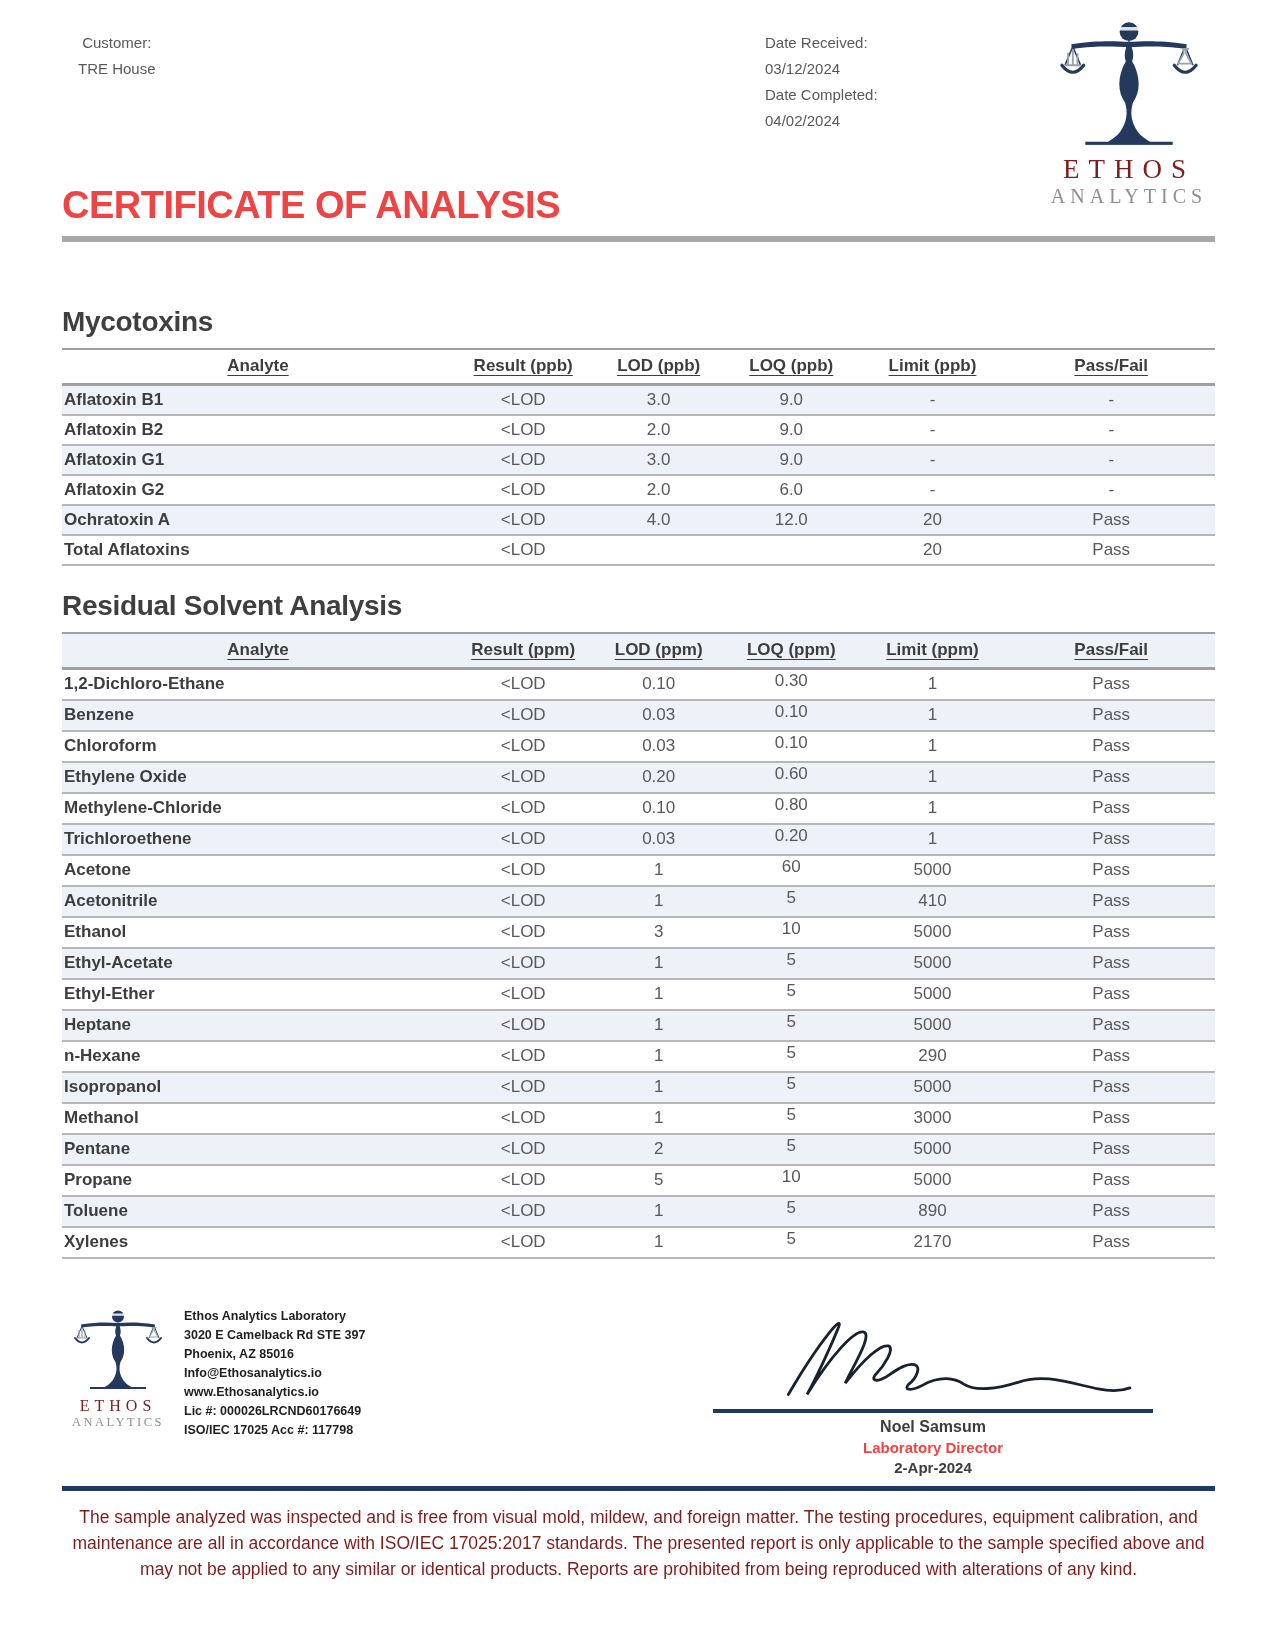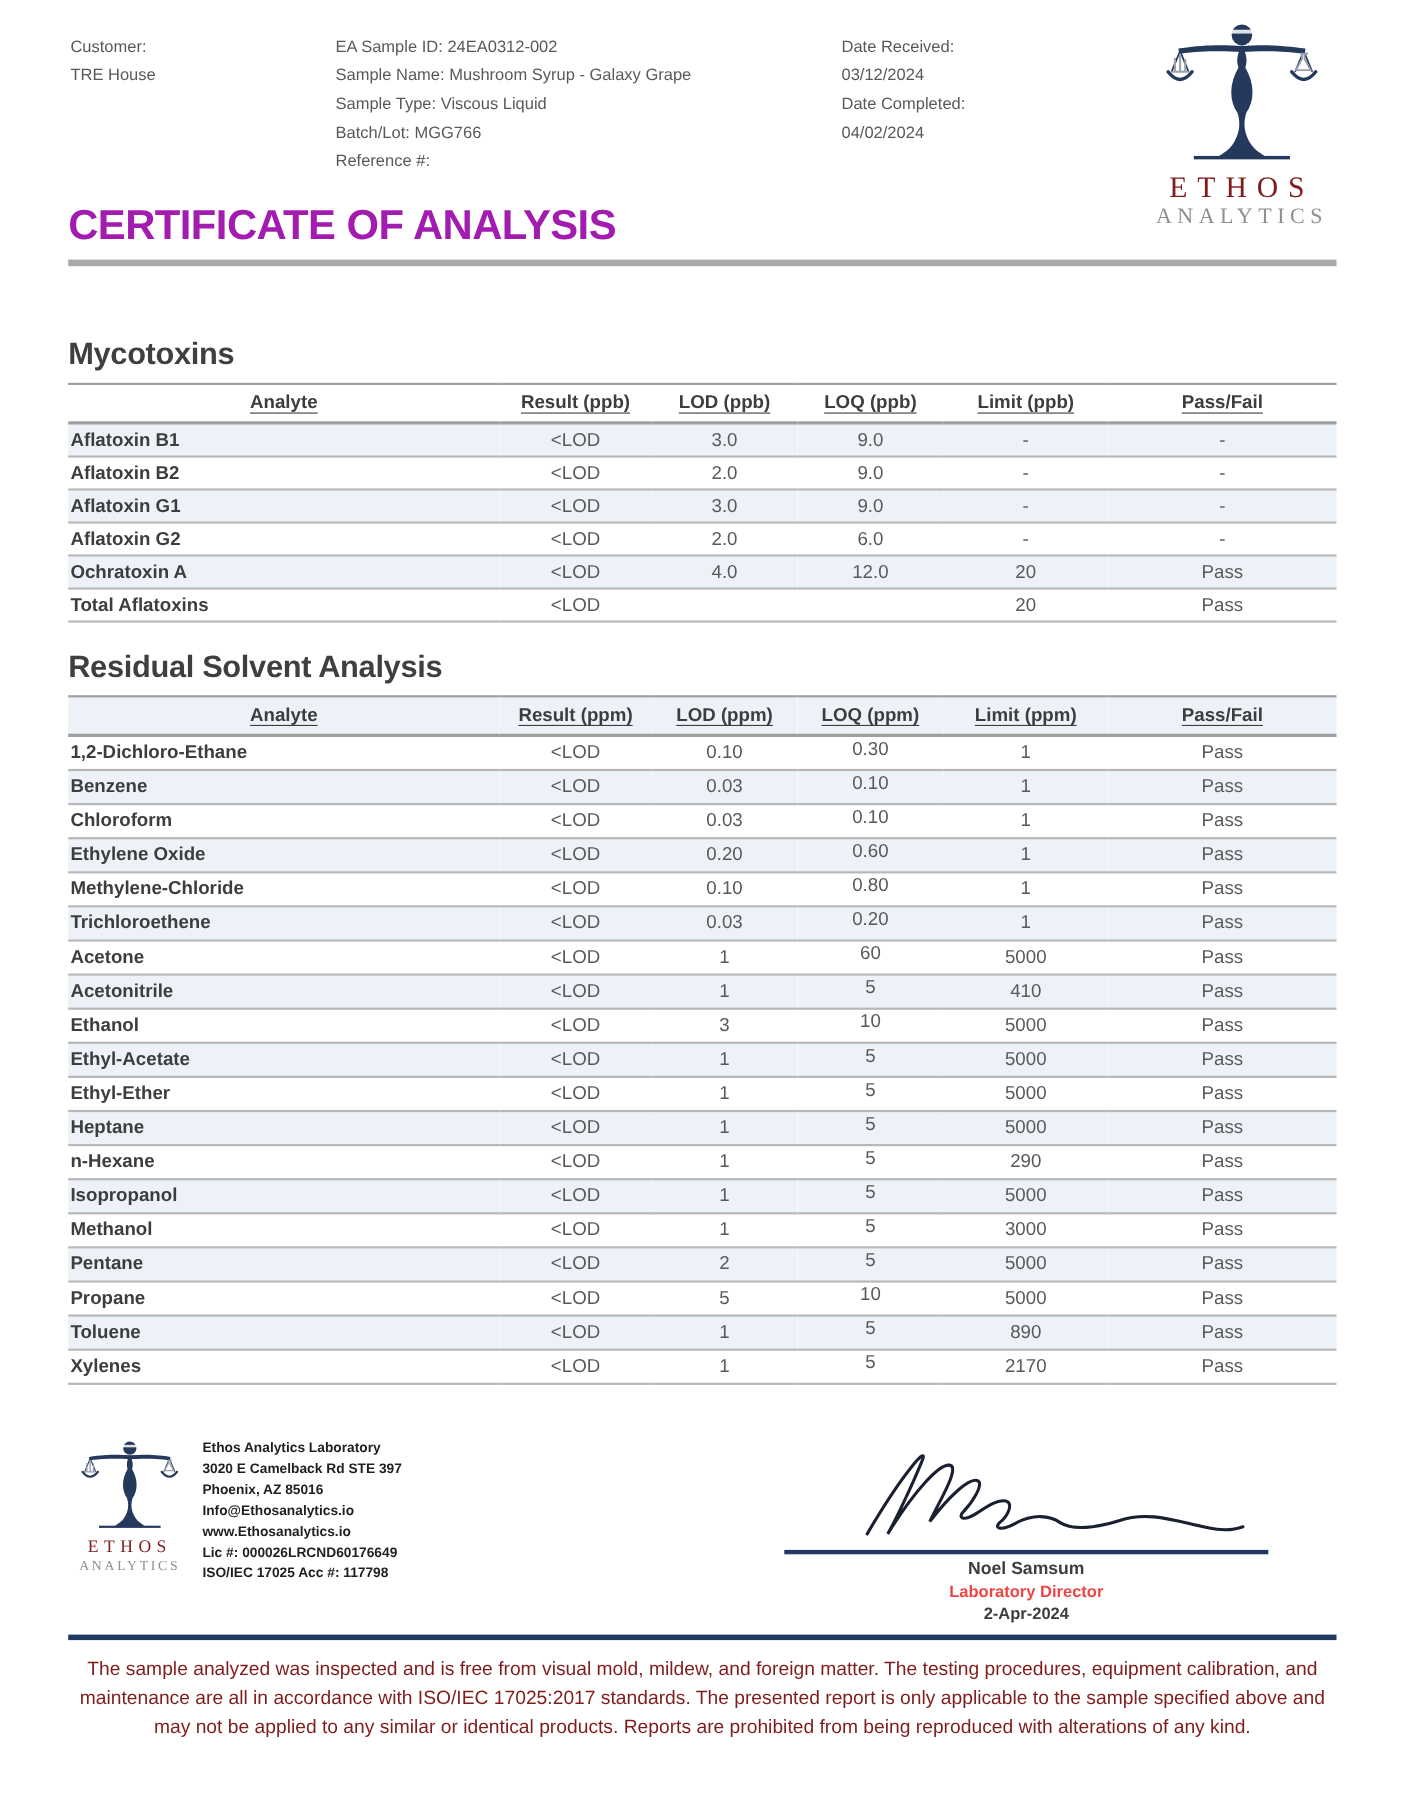"Customer:" .h-customer { left: 2px -> 16px; text-align: none -> center }
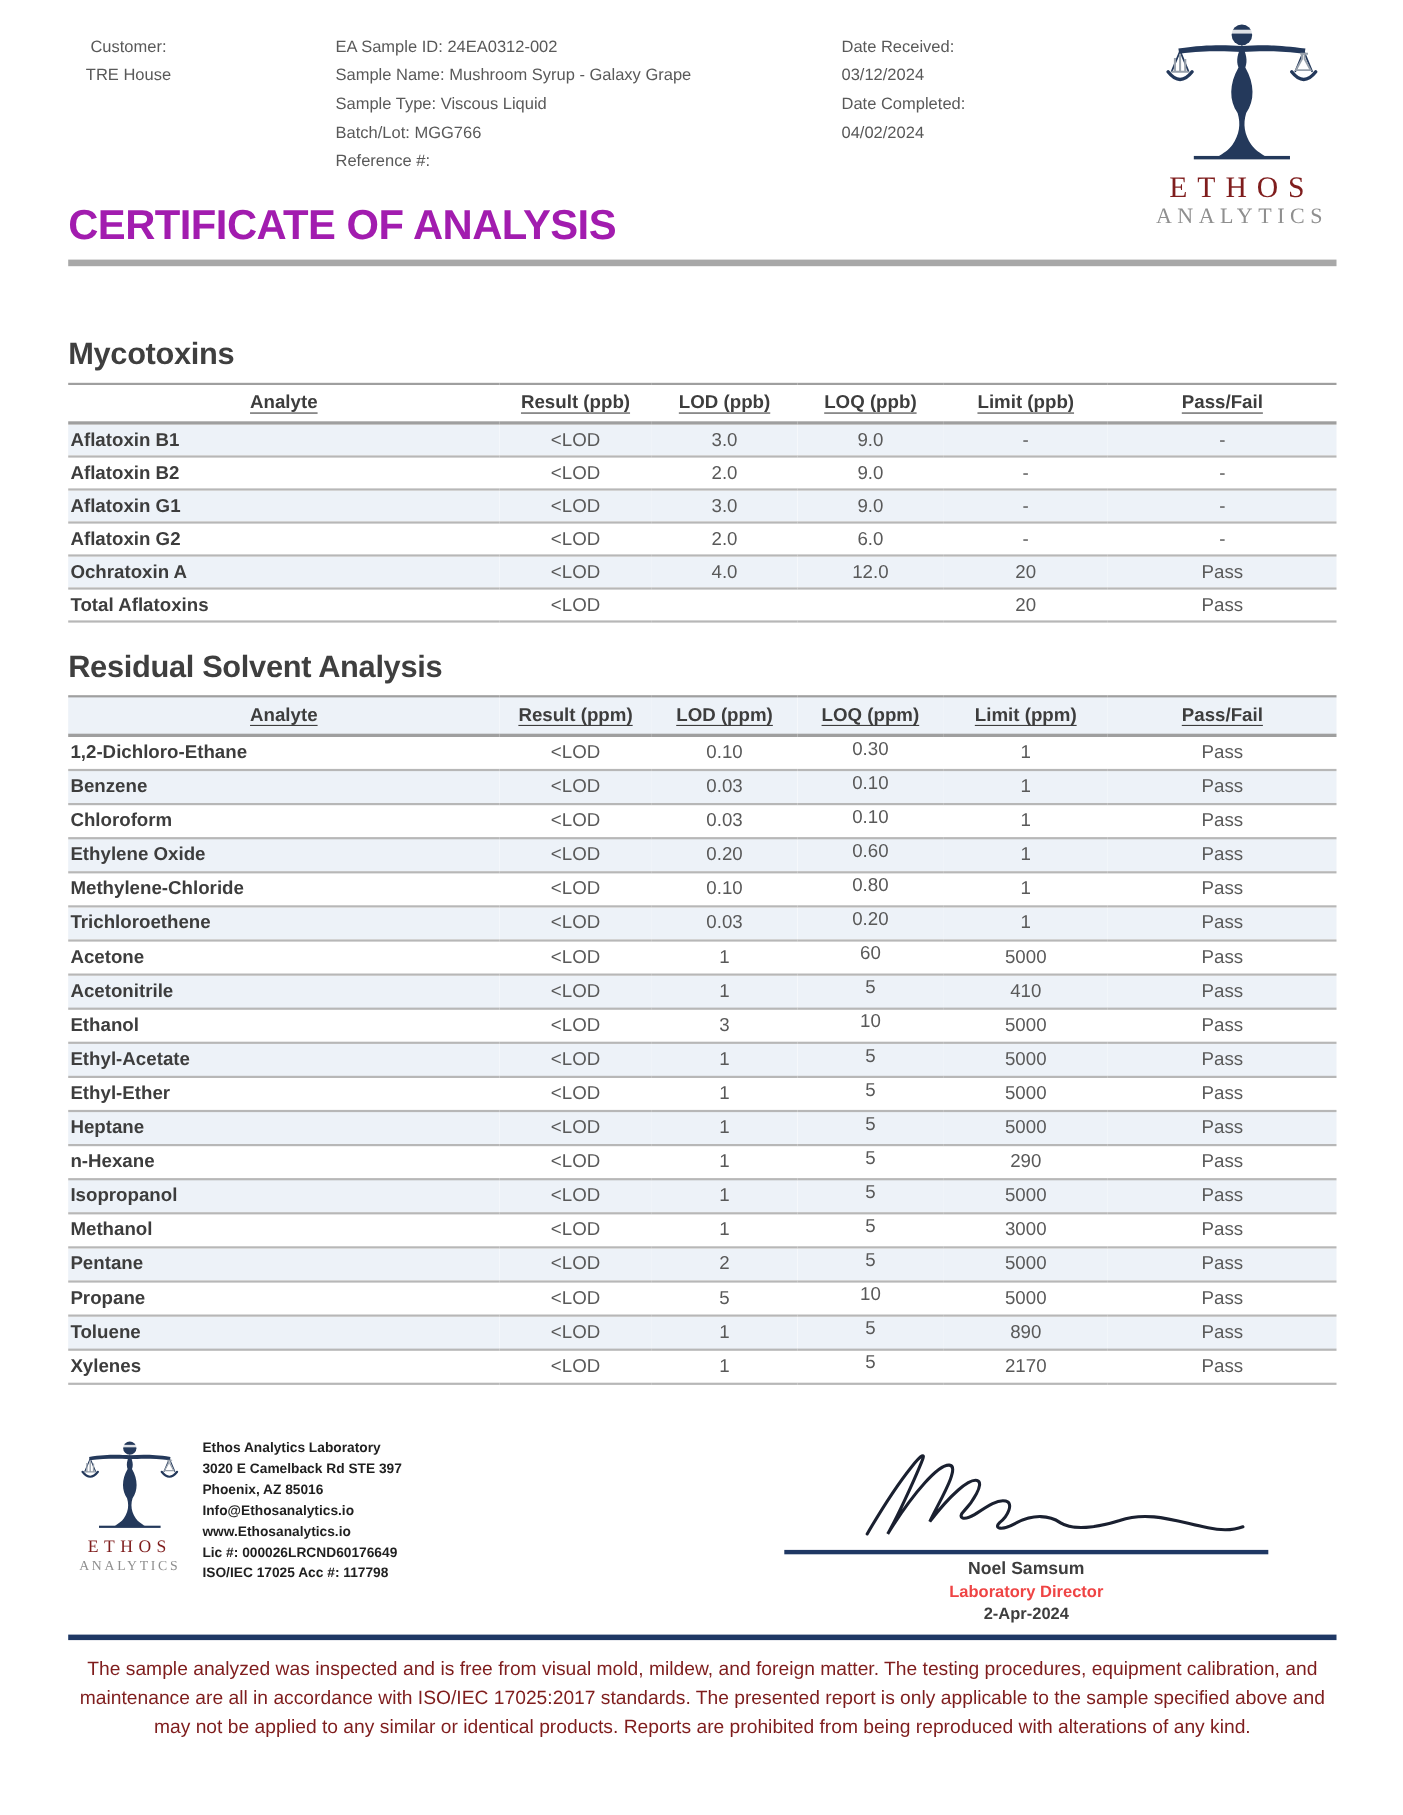"EA Sample ID: 24EA0312-002" div.hblock { html: <div> <div>EA Sample ID: 24EA0312-002</div> <div>Sample Name: Mushroom Syrup - Galaxy Grape</div> <div>Sample Type: Viscous Liquid</div> <div>Batch/Lot: MGG766</div> <div>Reference #:</div> </div> -> none }
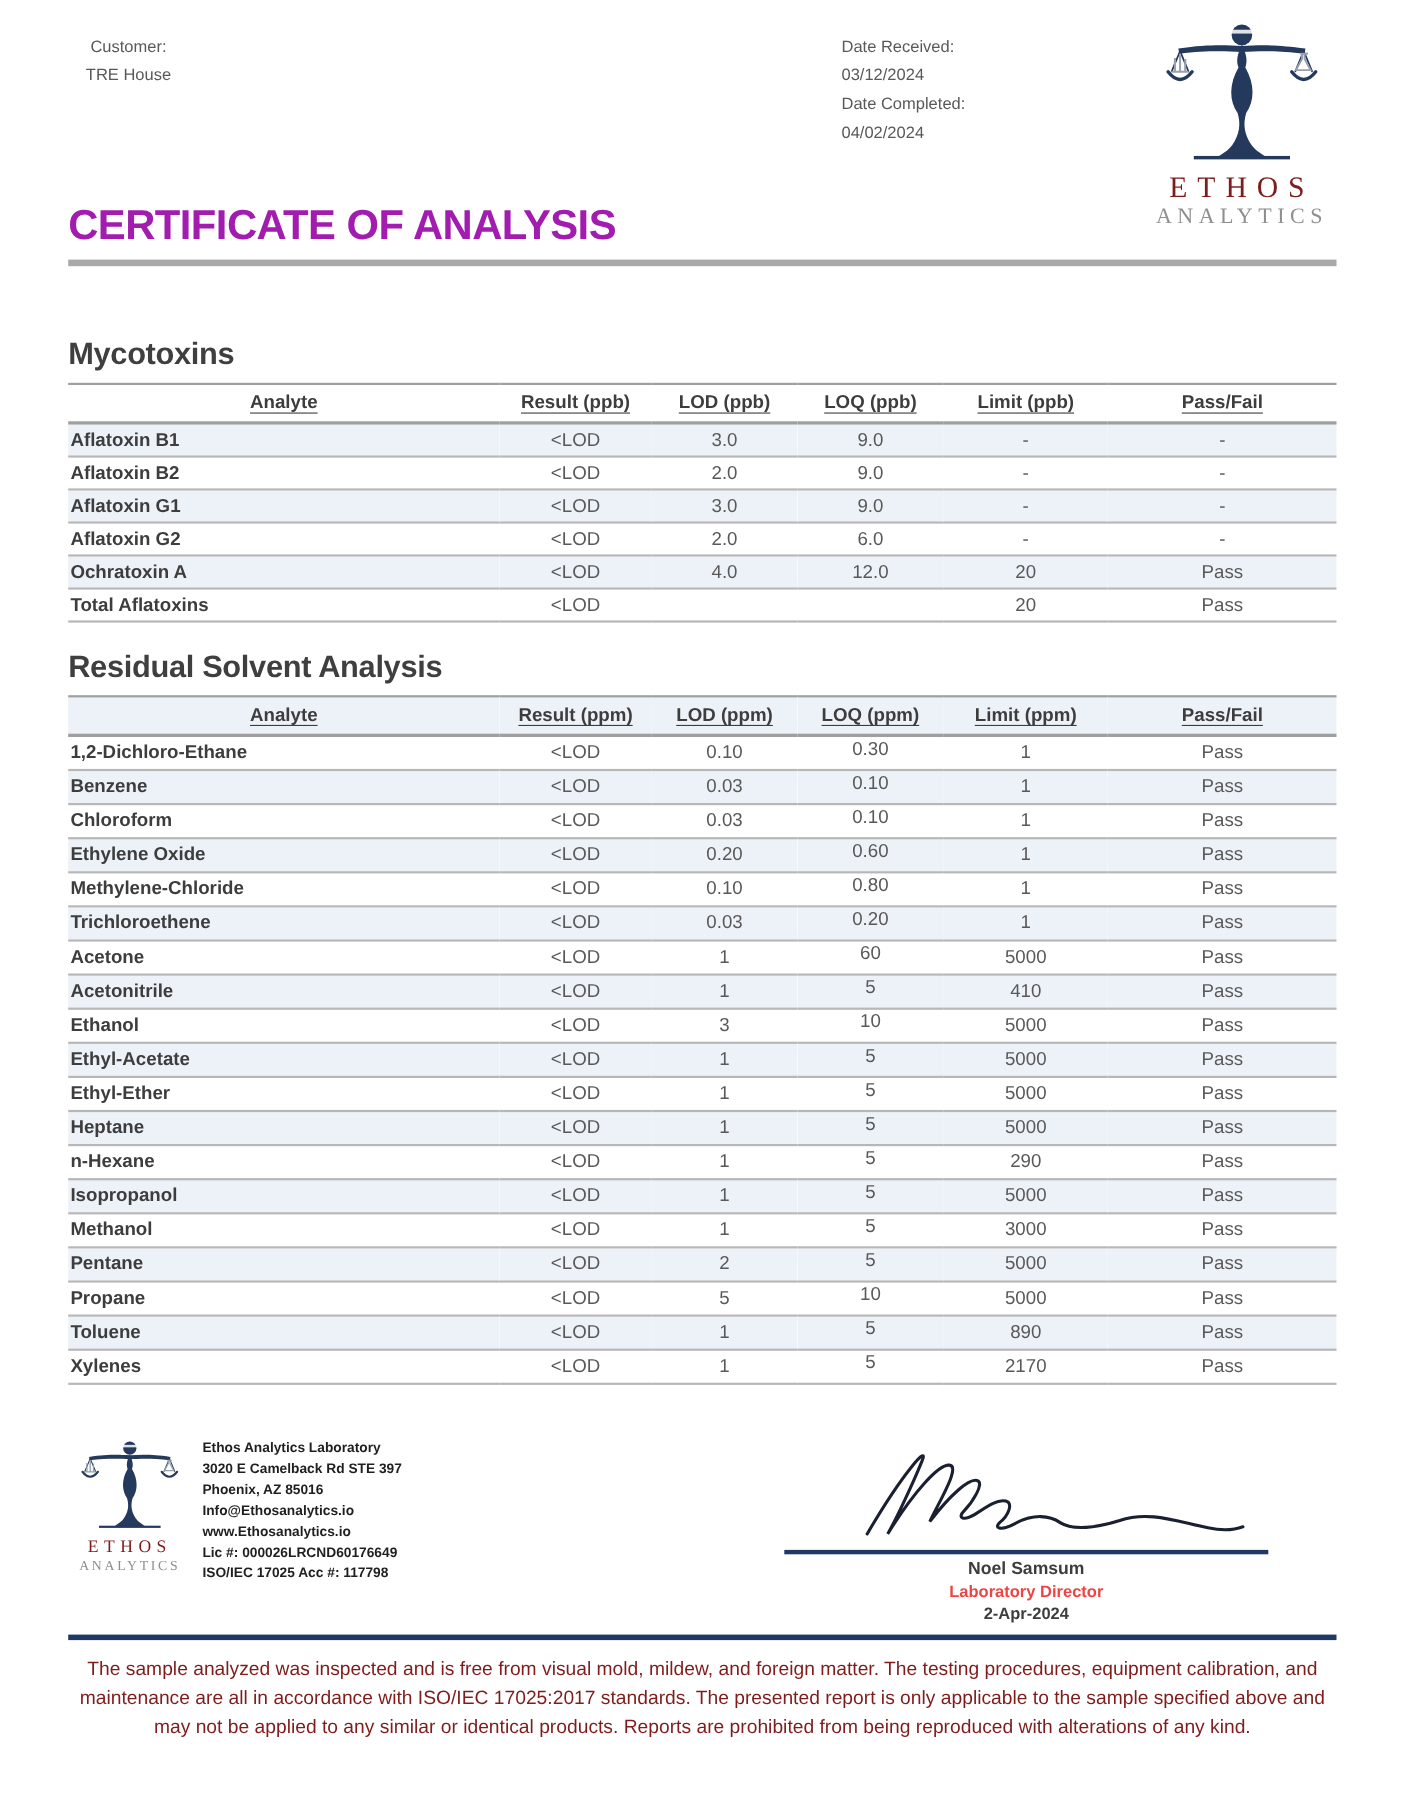"CERTIFICATE OF ANALYSIS" .page-title { color: #a21caf -> #ef4444 }
